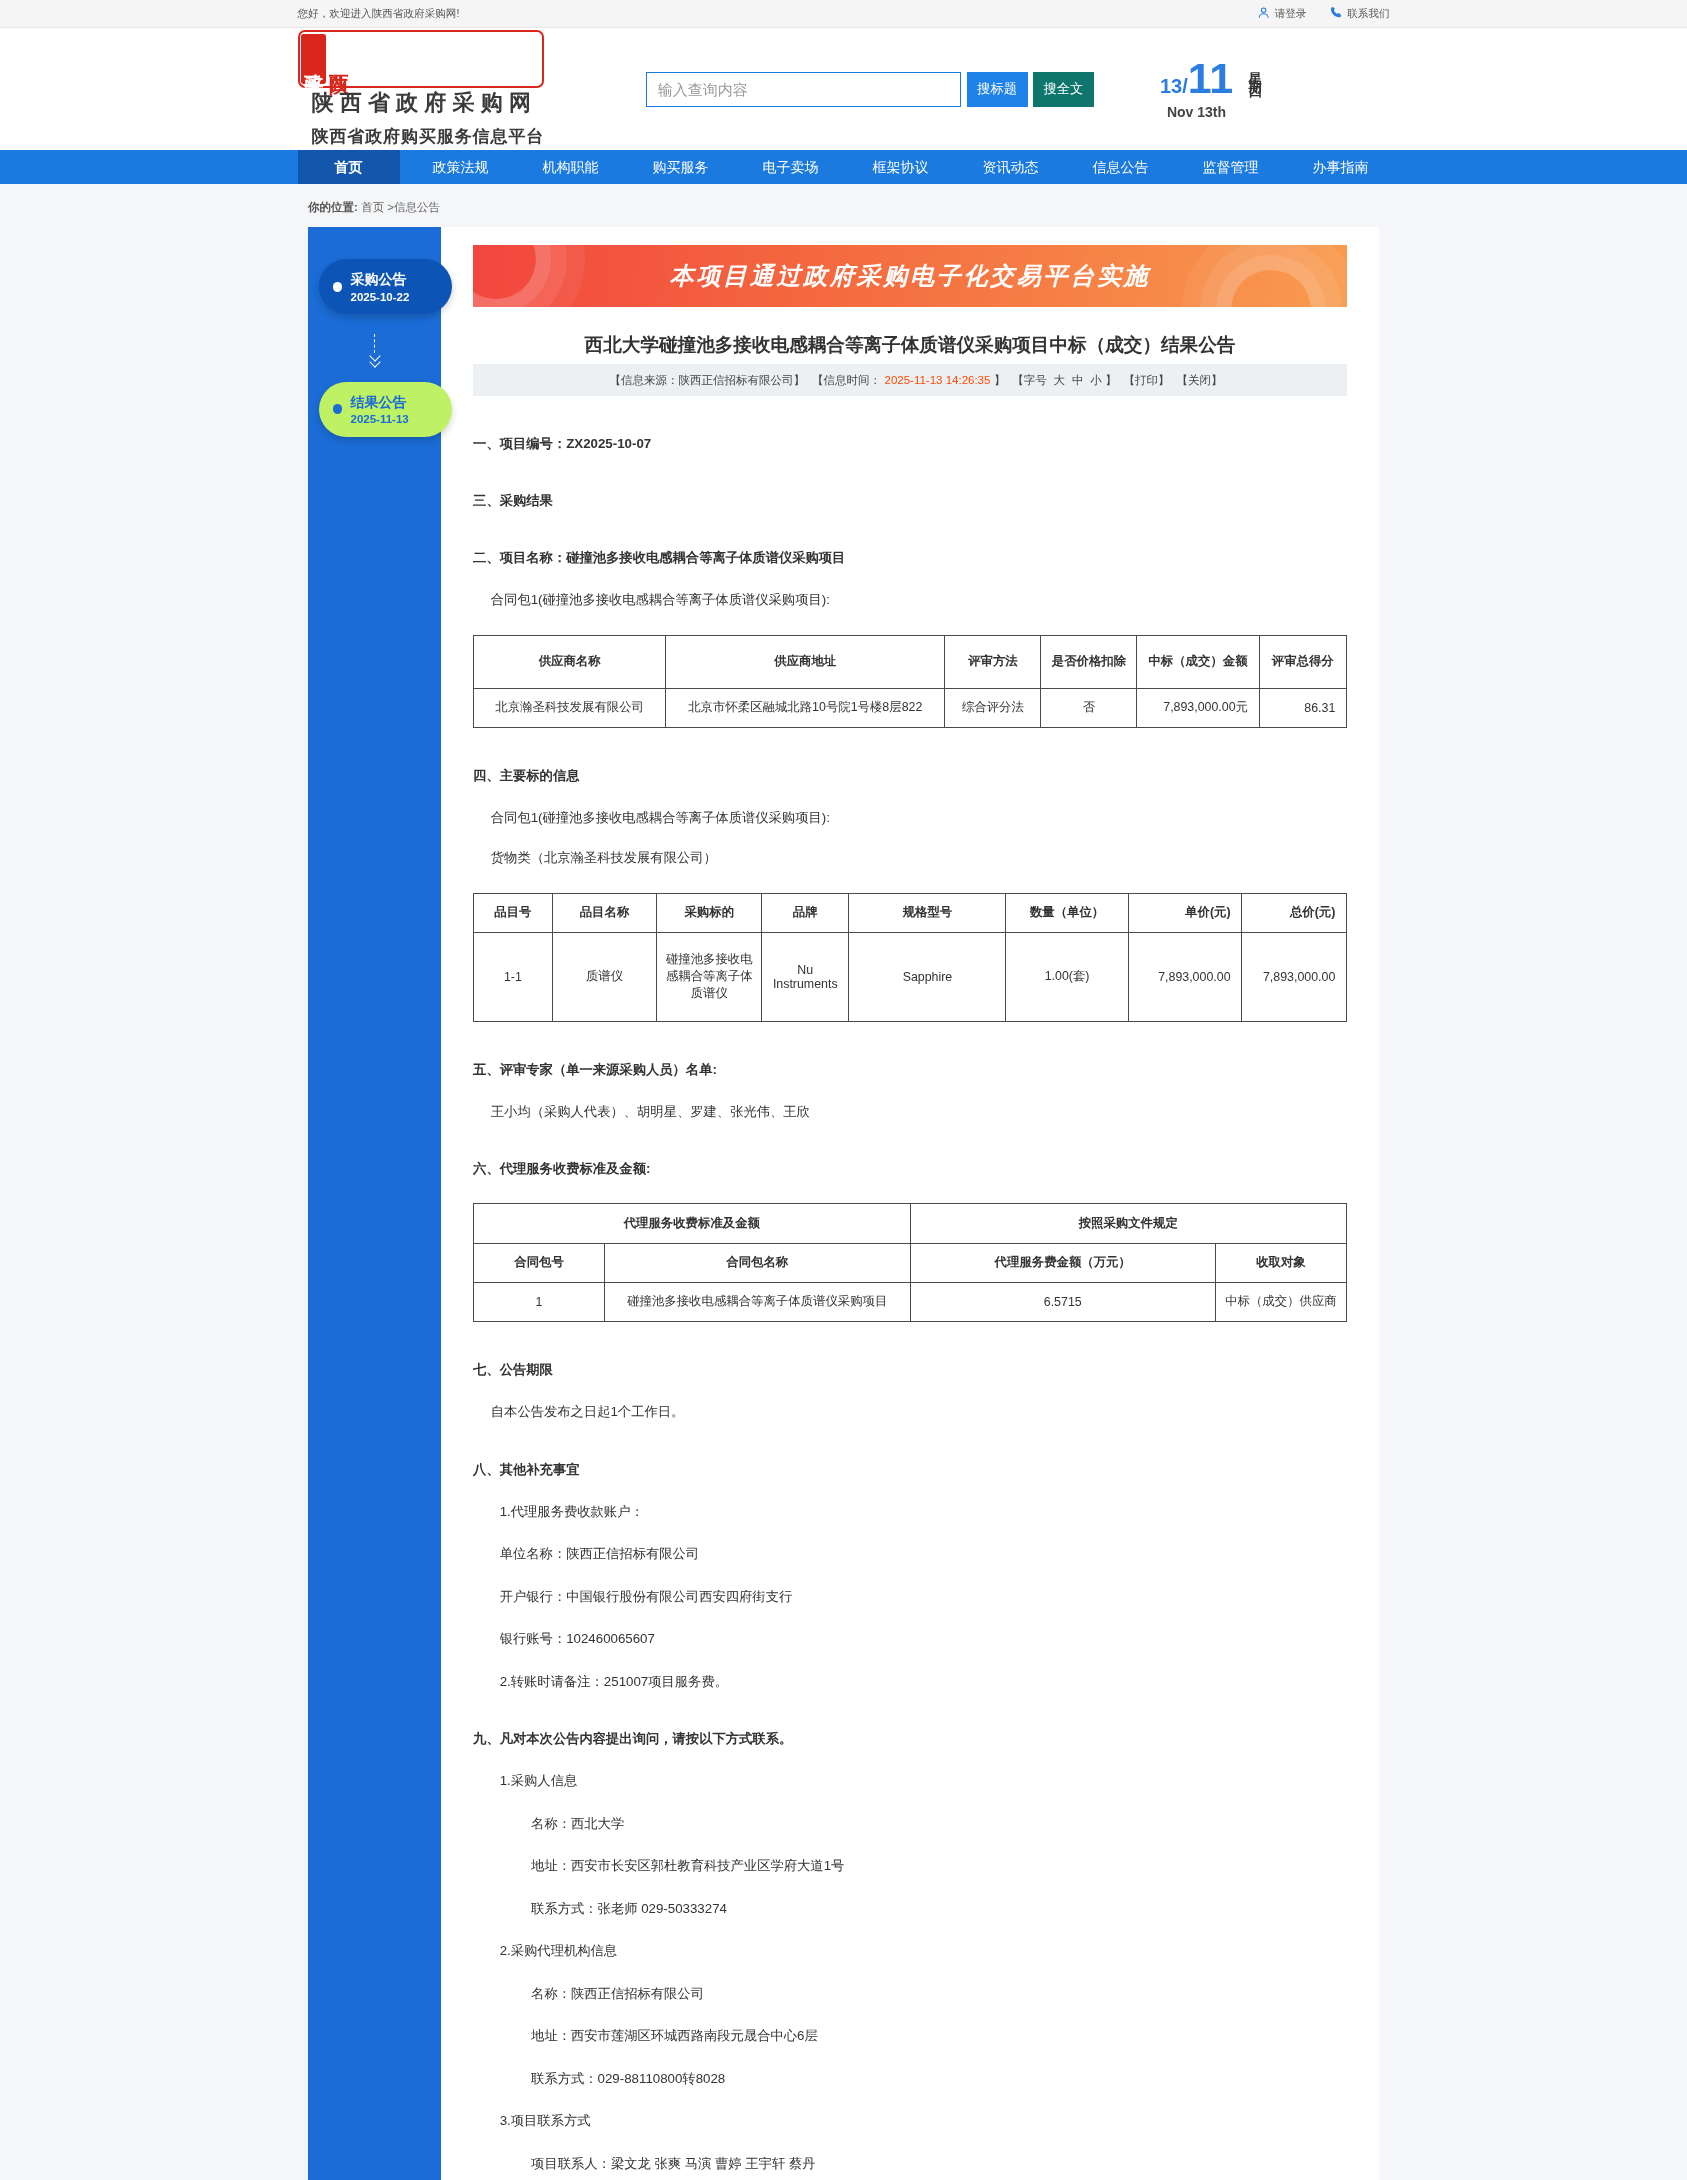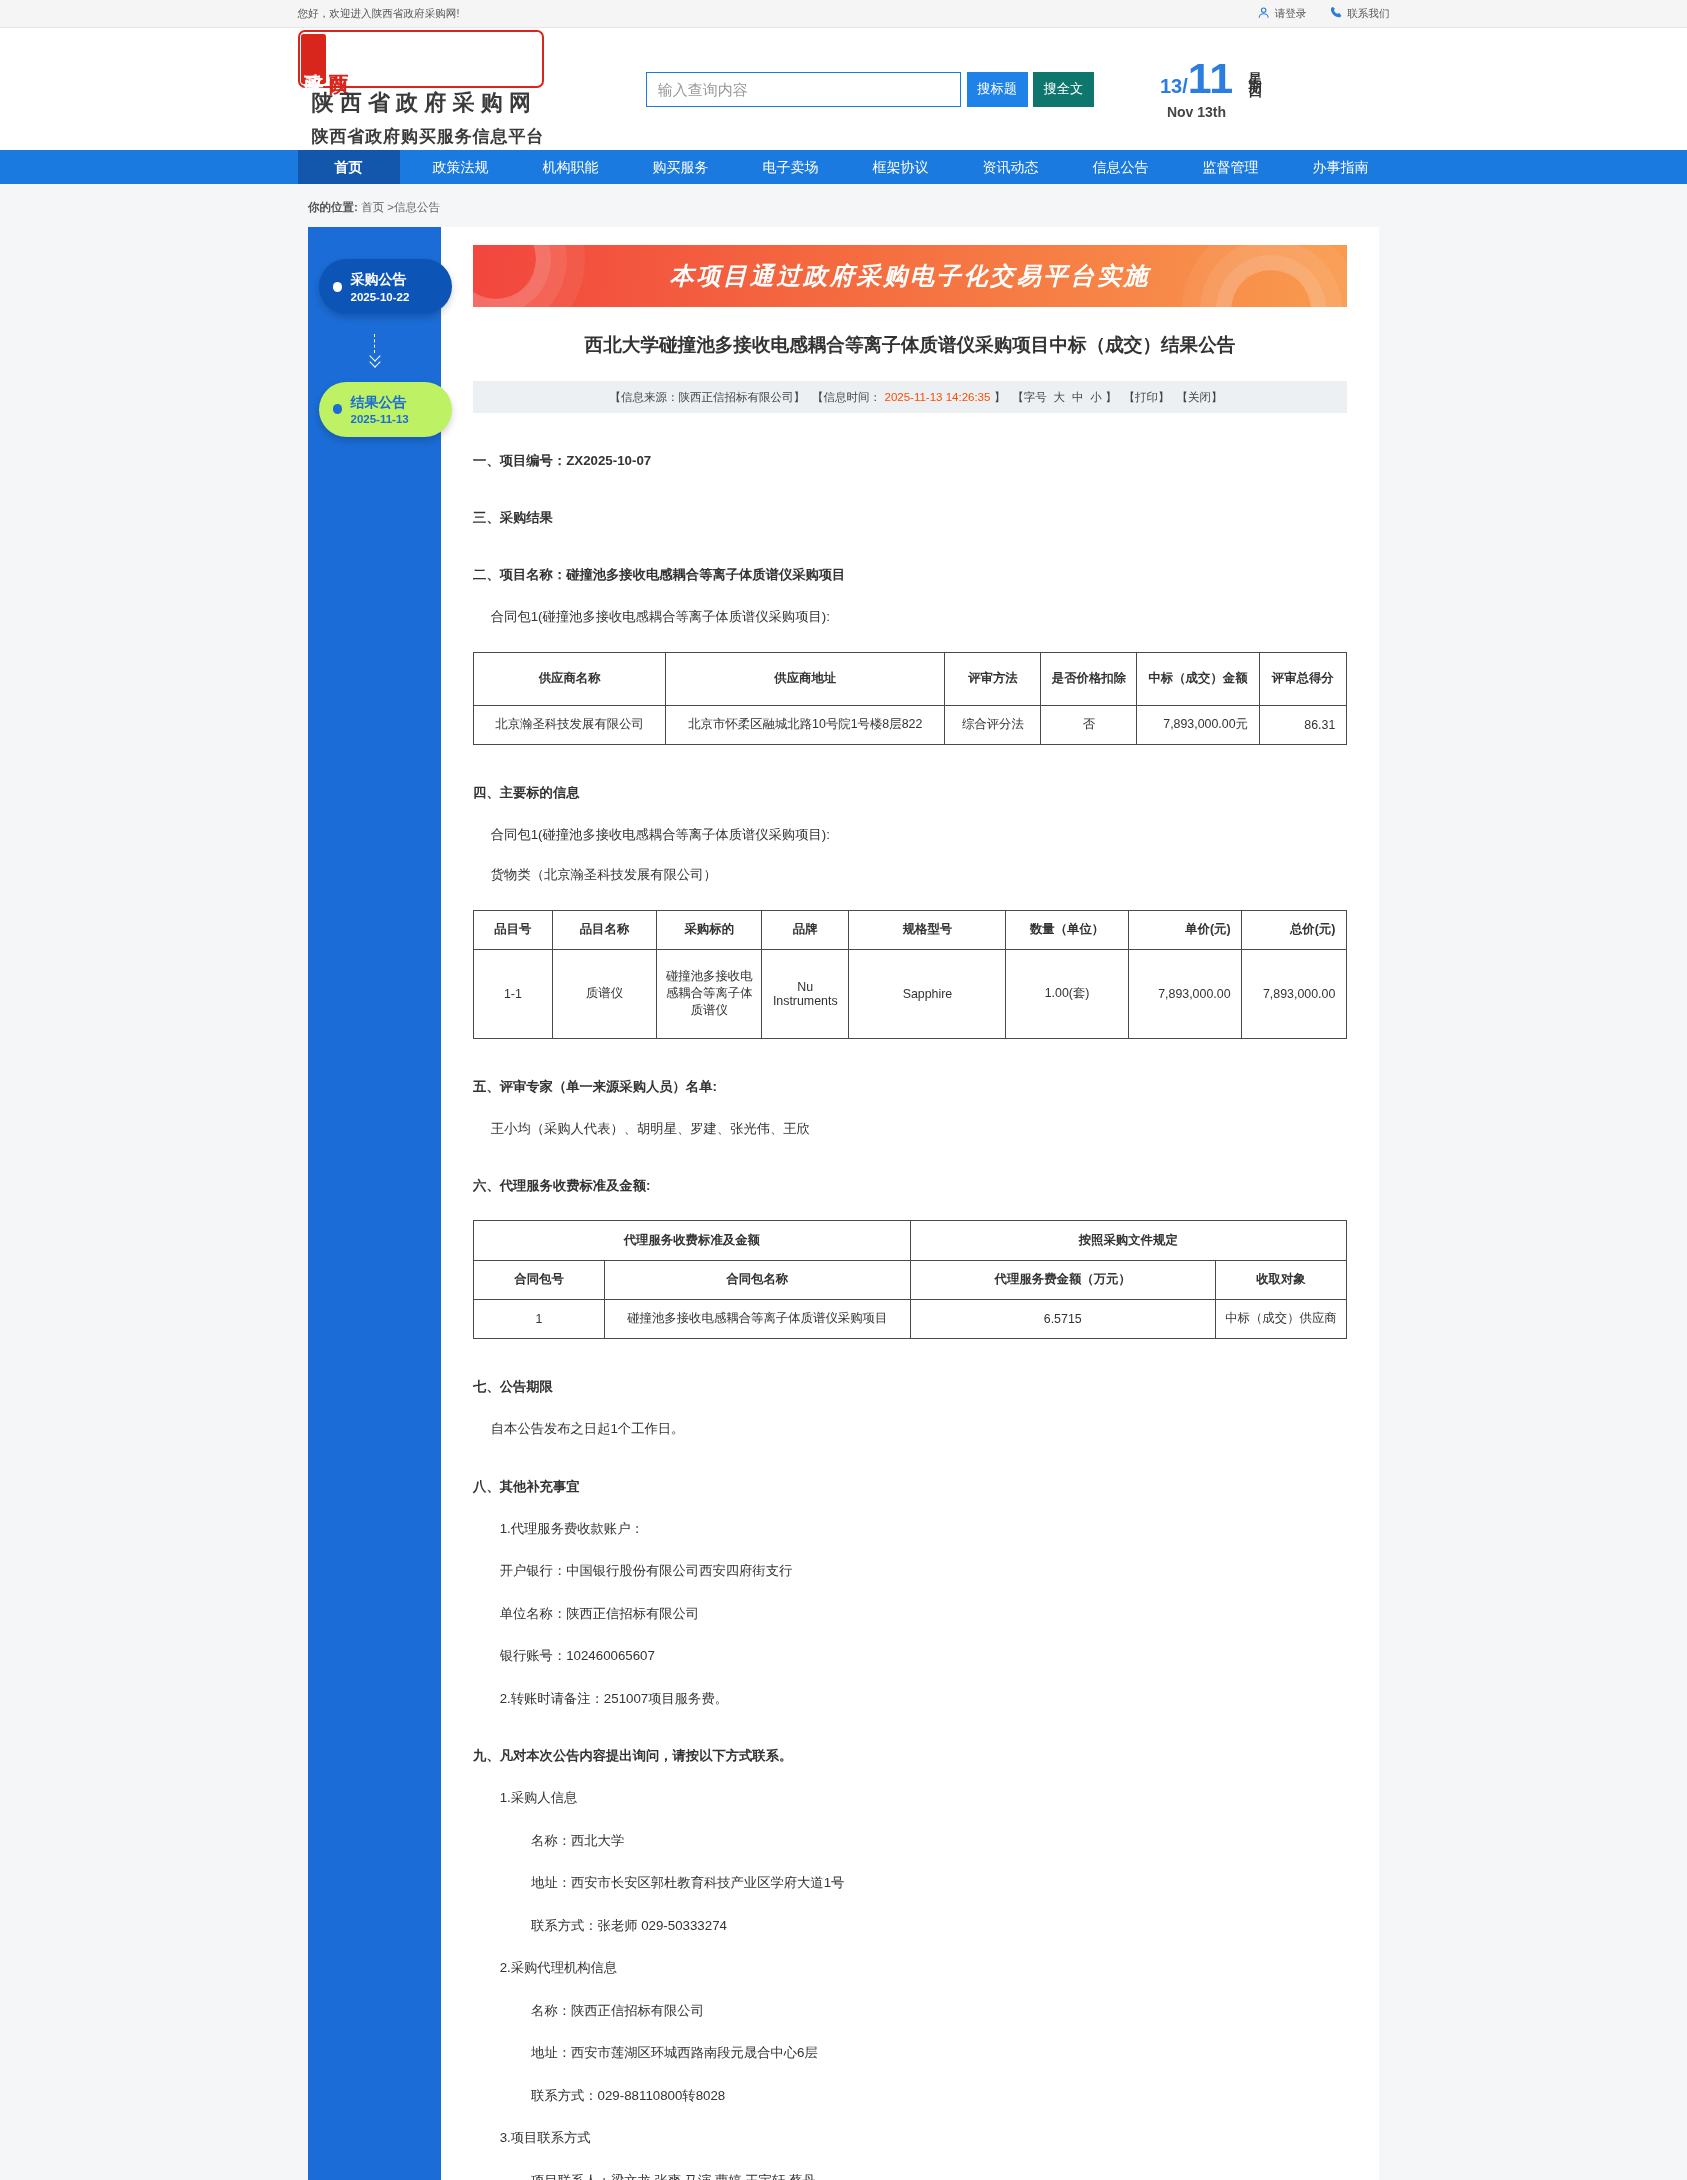"【信息来源：陕西正信招标有限公司】 【信息时间： 2025-11-13" .meta { margin-top: 23px -> 6px }
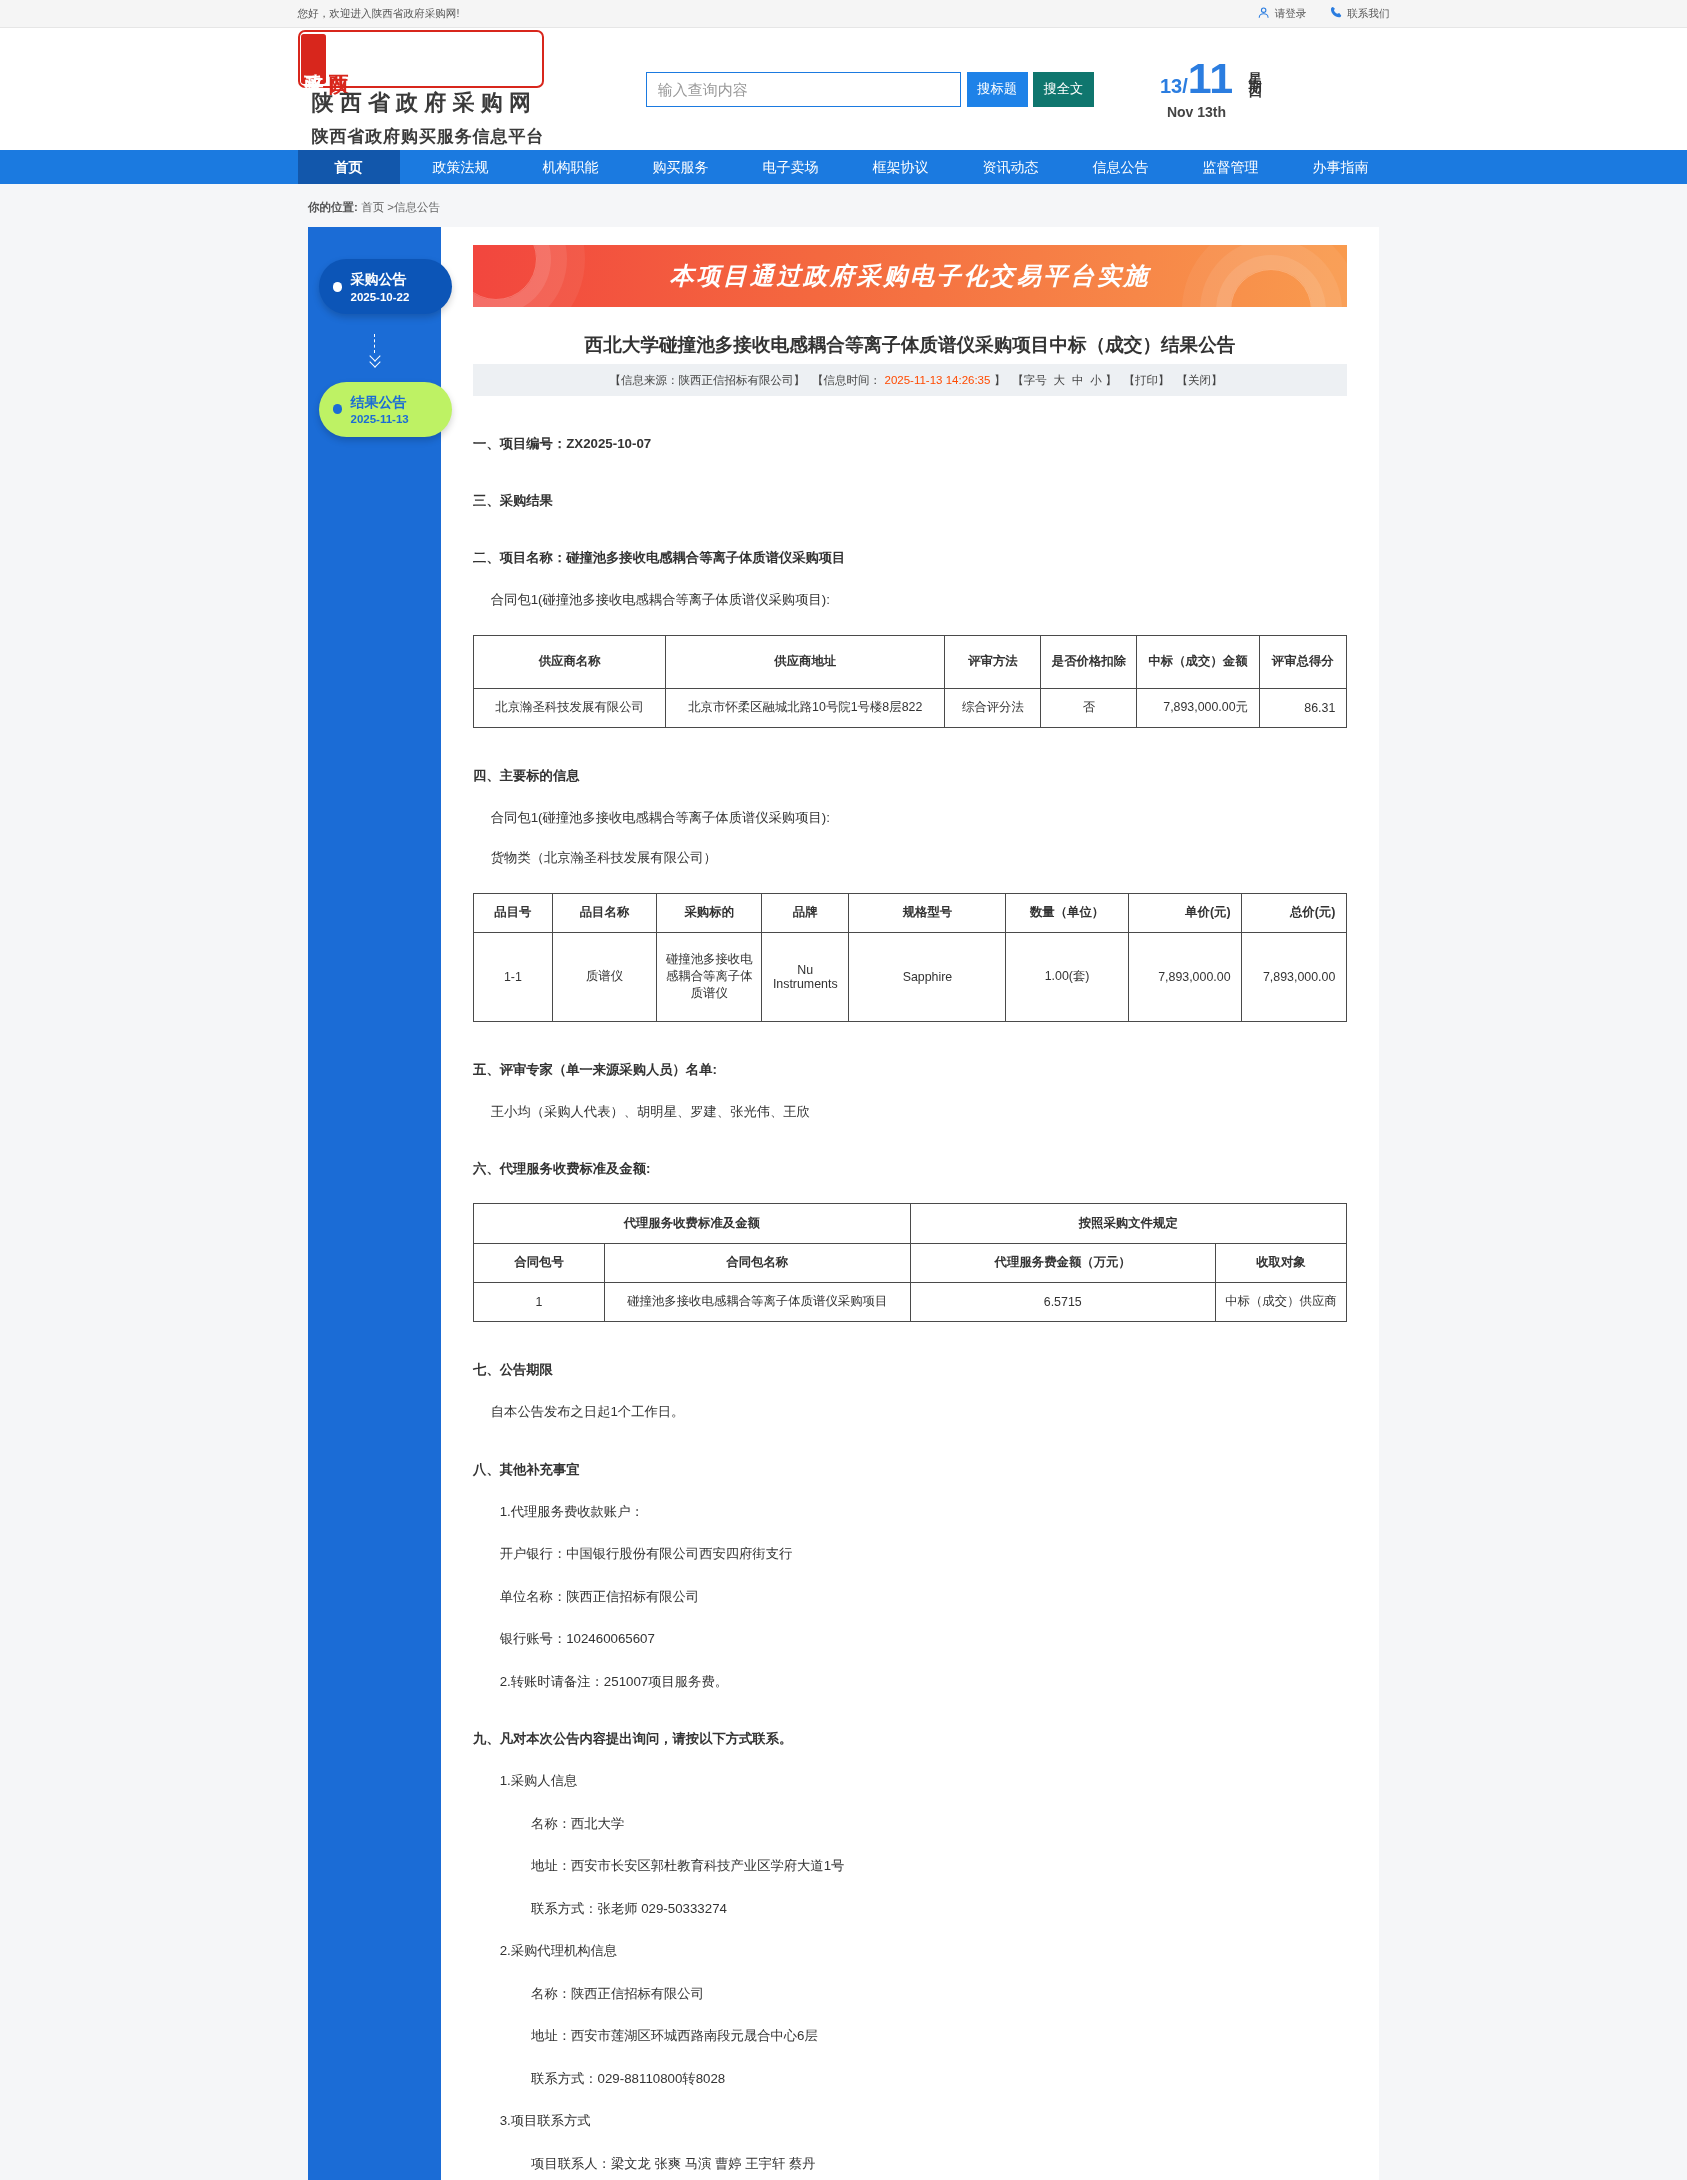"开户银行：中国银行股份有限公司西安四府街支行" div.line { order: before "单位名称：陕西正信招标有限公司" -> after "单位名称：陕西正信招标有限公司" }
